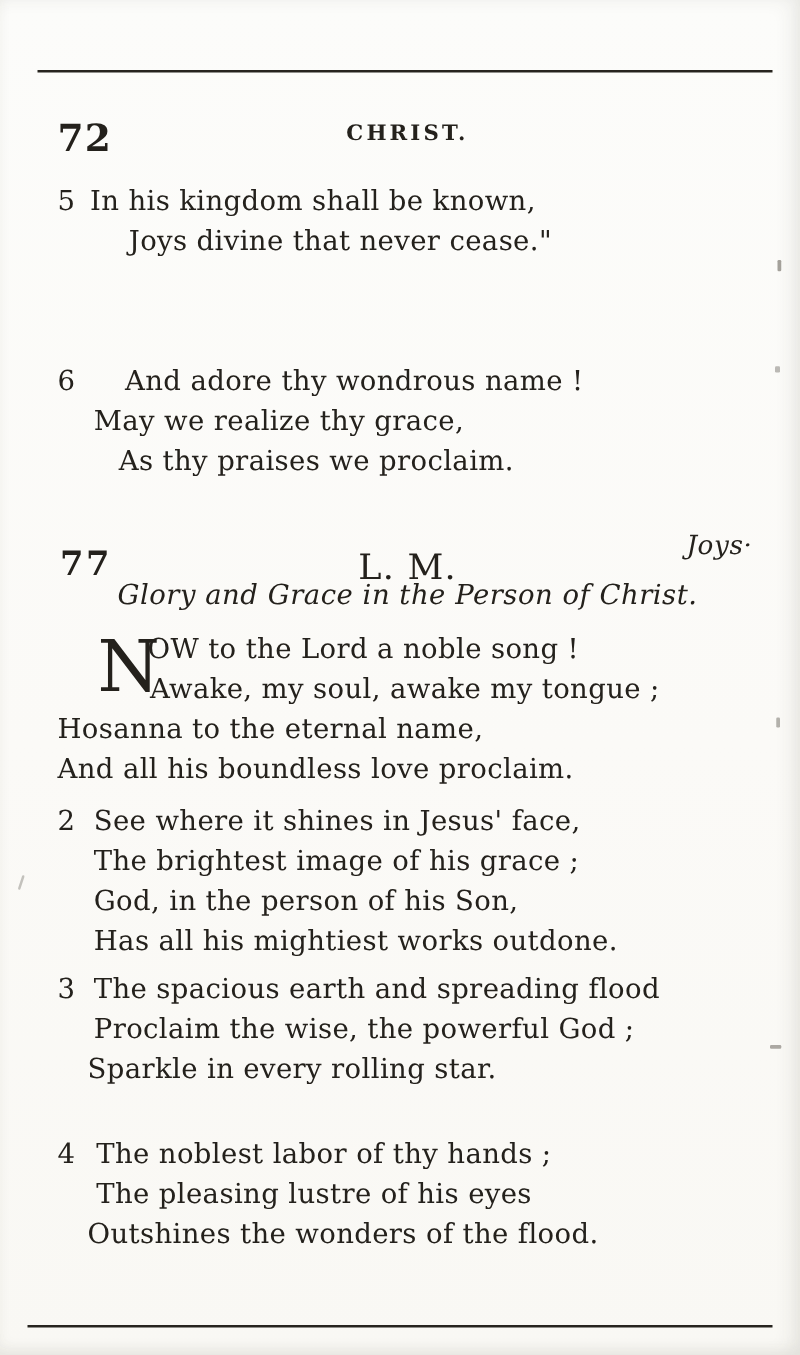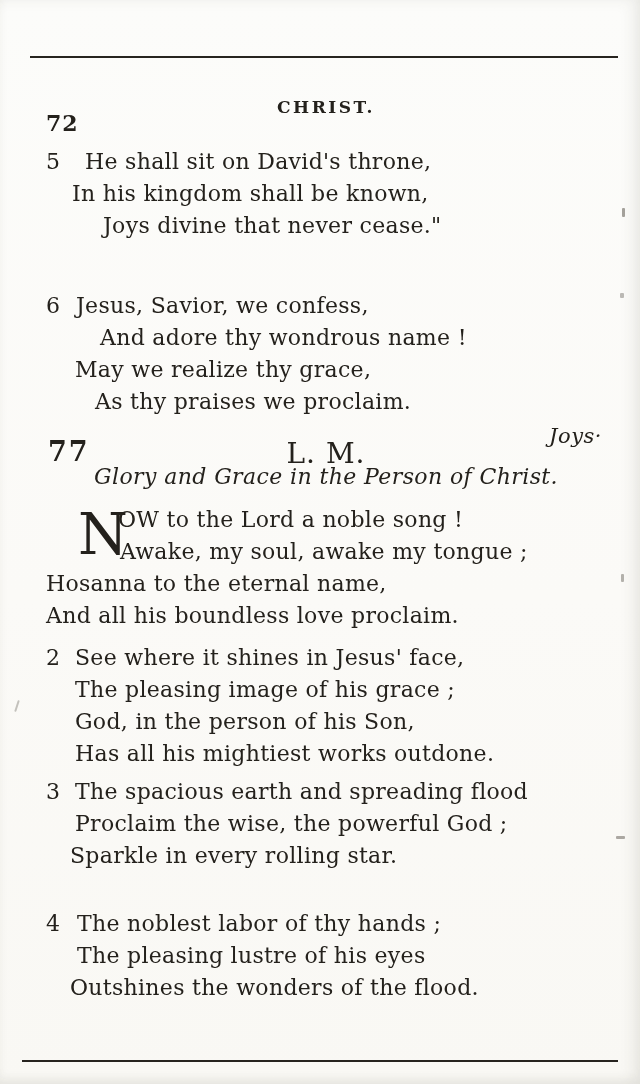"72" .pagenum { font-size: 22px -> 30px; top: 16px -> 0 }
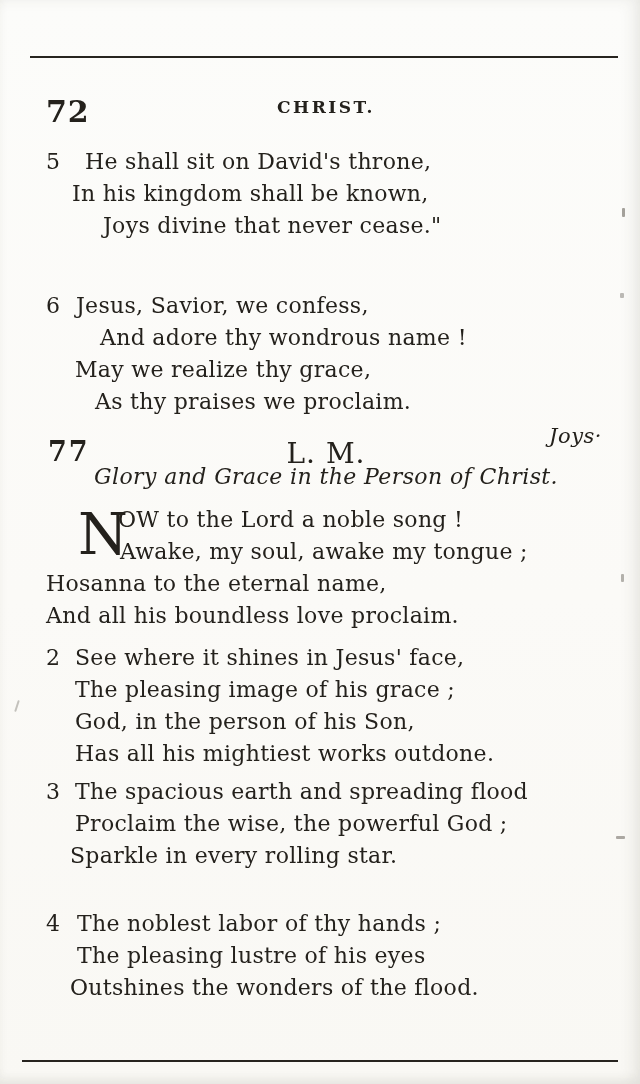"He shall sit on David's" div.line { html: <div>He shall sit on David's throne,</div> -> none }
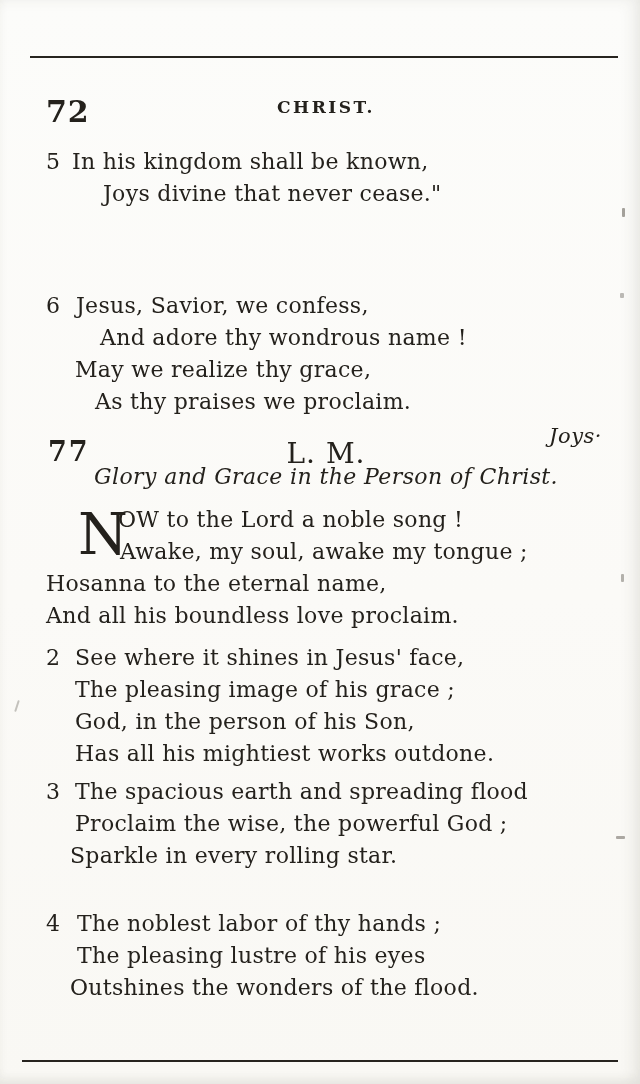"Jesus, Savior, we confess," div.line { html: <div>Jesus, Savior, we confess,</div> -> none }
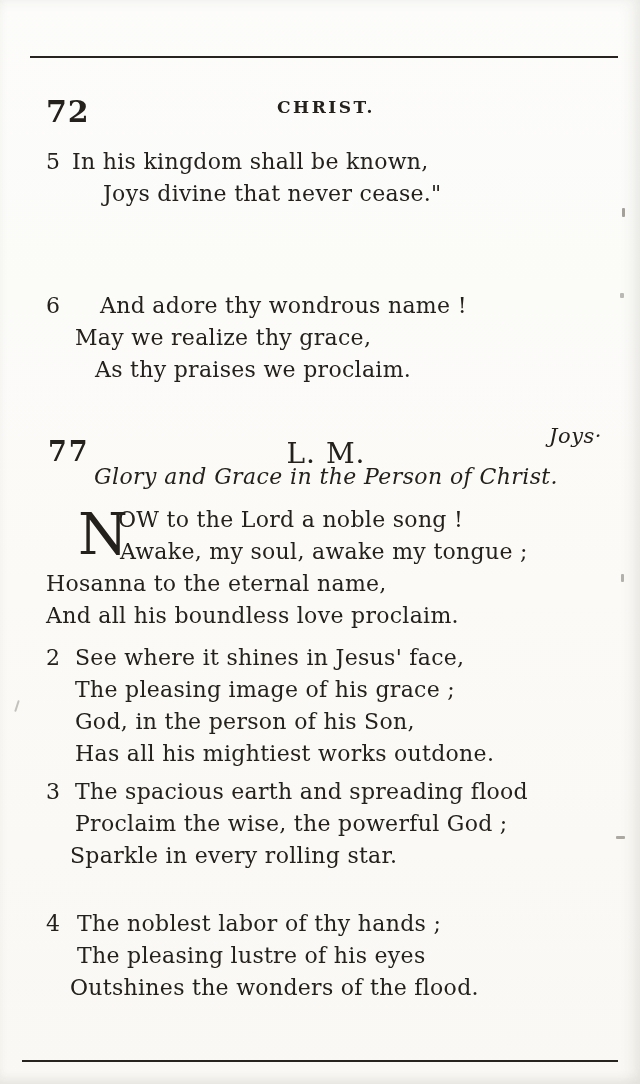"The pleasing image of his" div.line { text: pleasing -> brightest }
